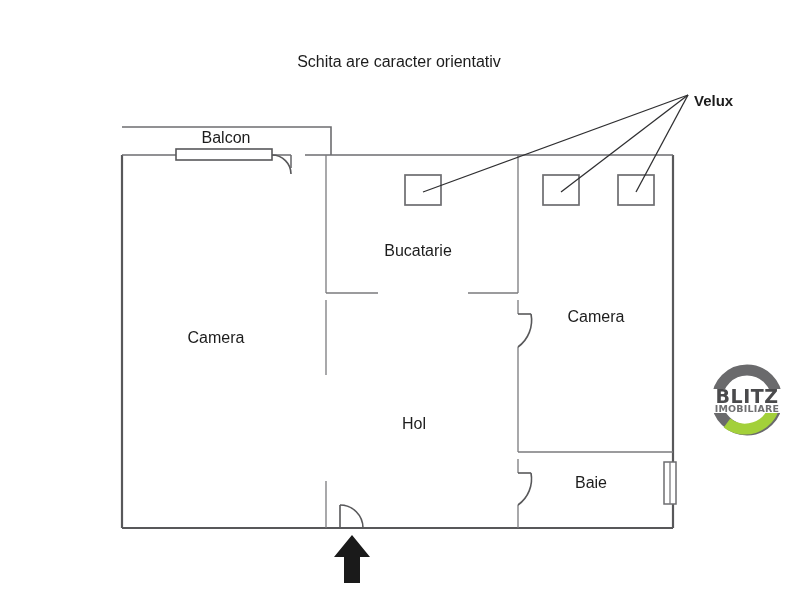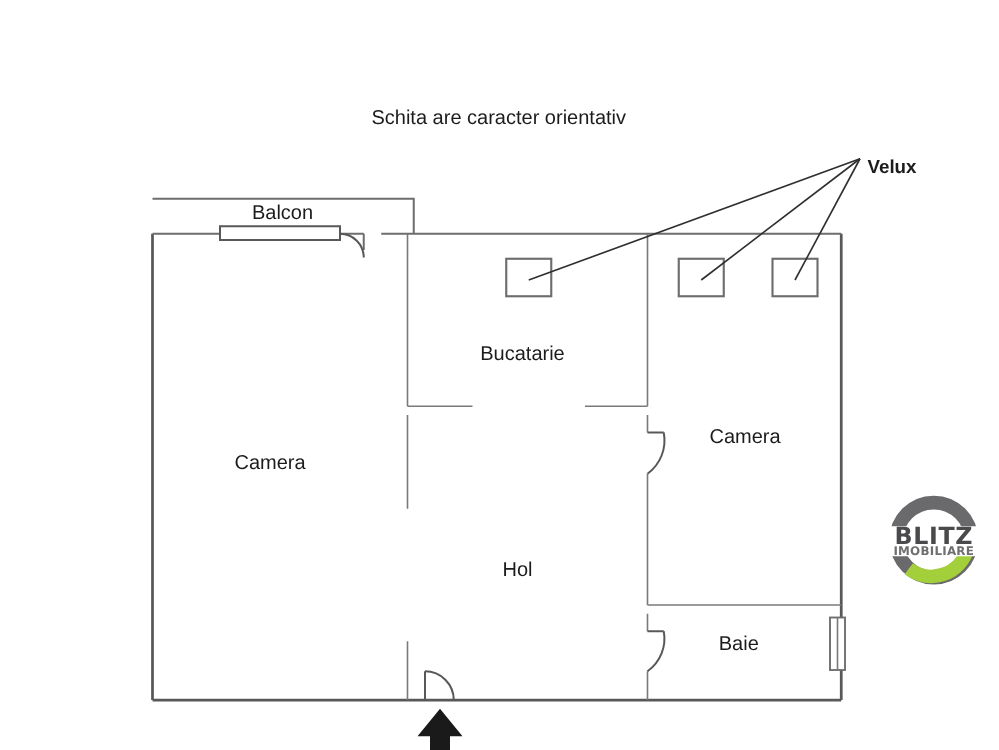"Schita are caracter orientativ" #plan-root { margin-top: 32px -> none }
